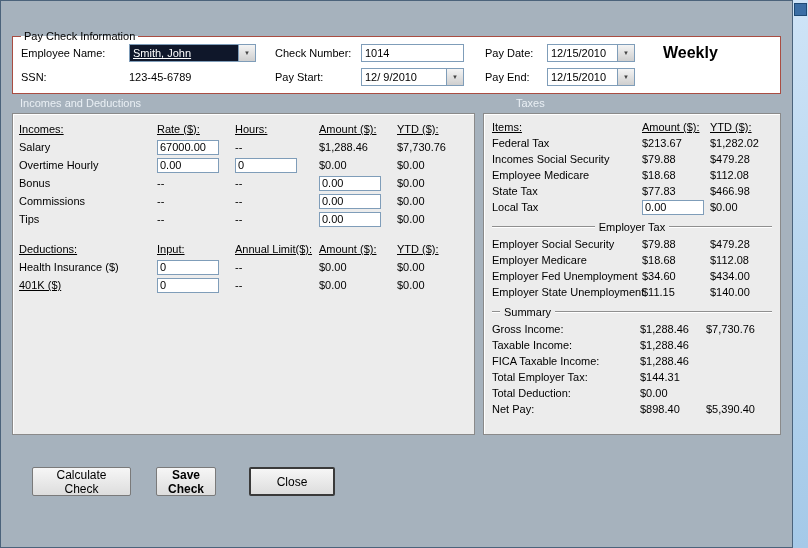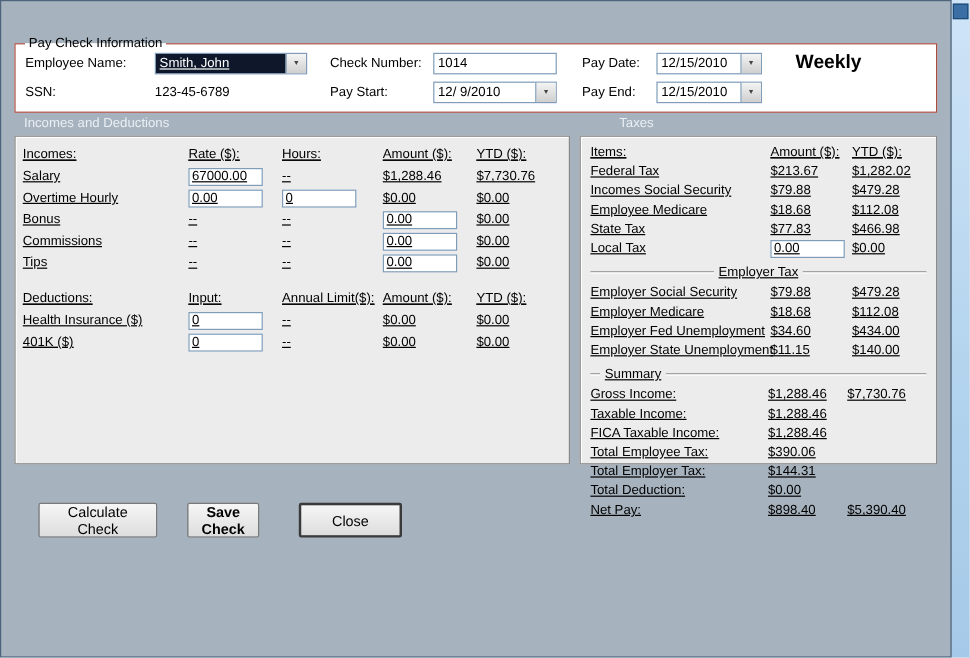"Incomes:" .panel { height: 274px -> 322px; text-decoration: underline -> none }
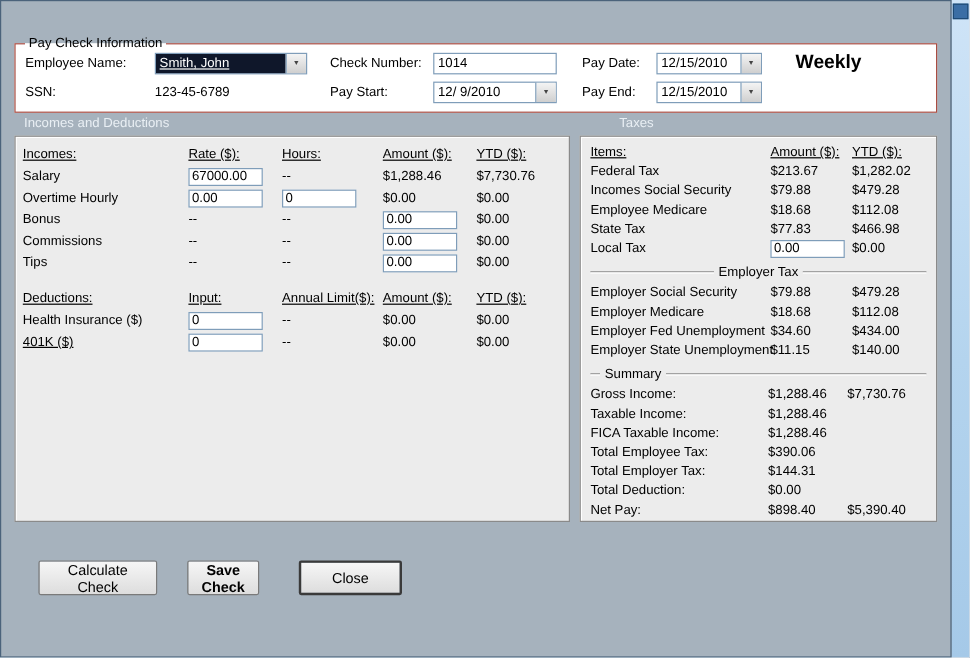"Total Employee Tax:" div.trow { html: <div> <span>Total Employee Tax:</span> <span>$390.06</span> <span></span> </div> -> none }
